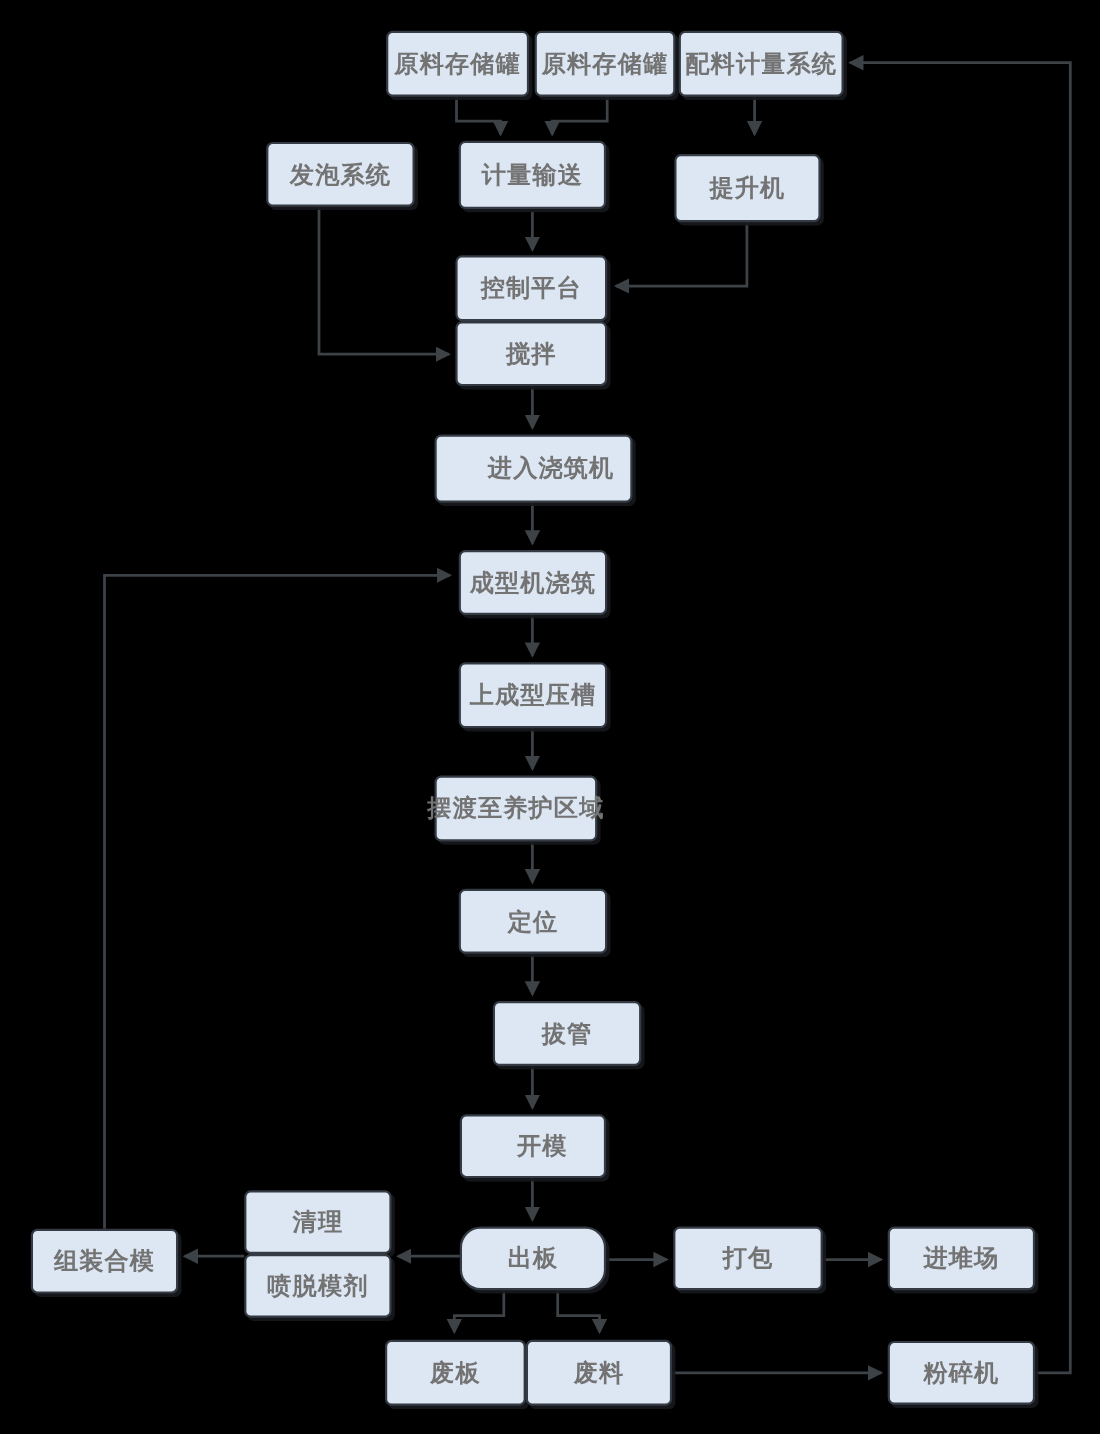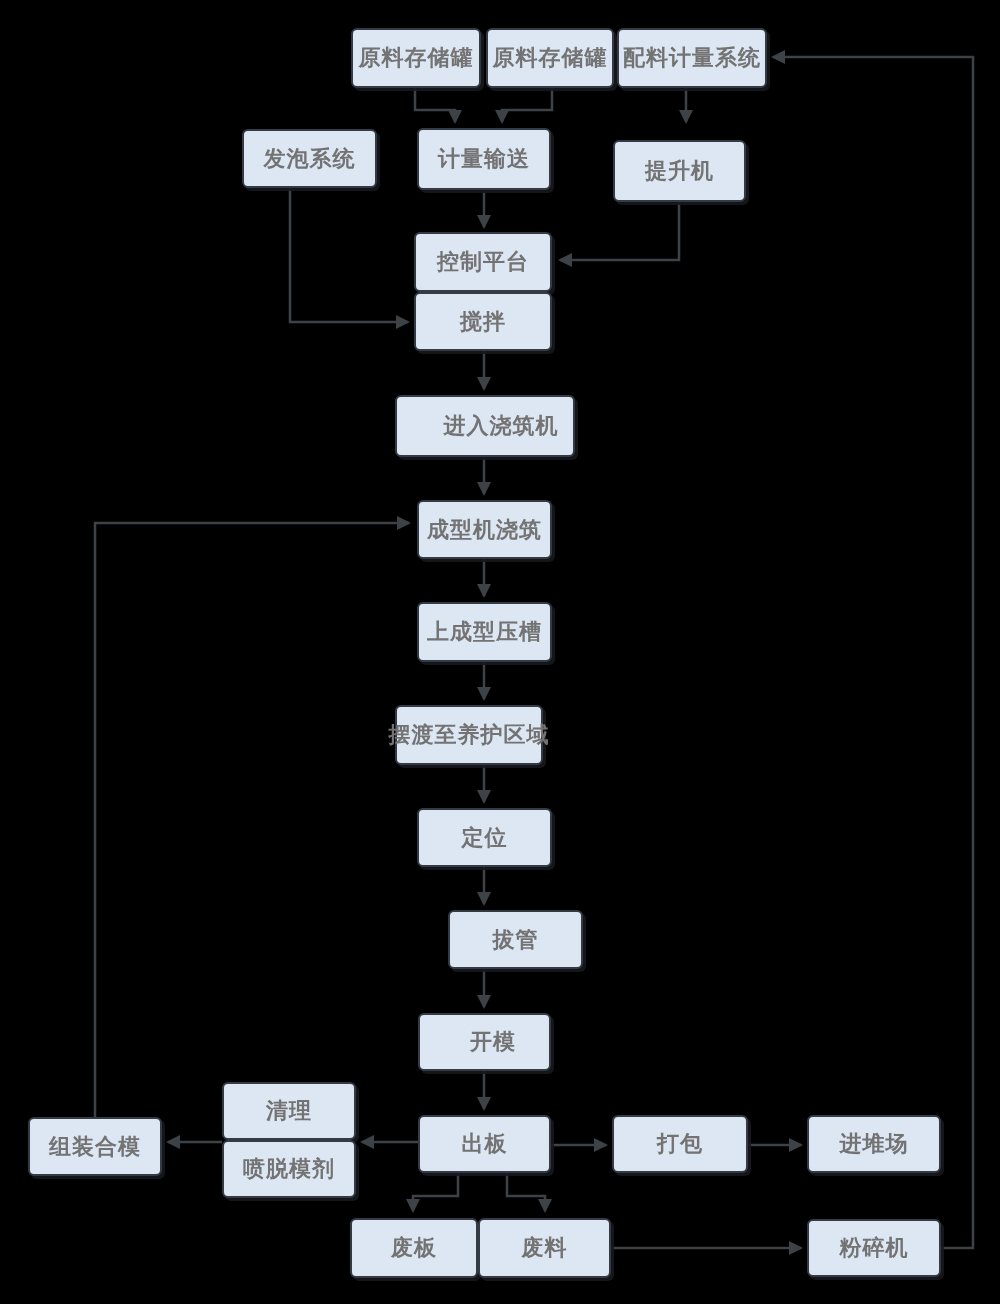"出板" div.node { border-radius: none -> 19px }
